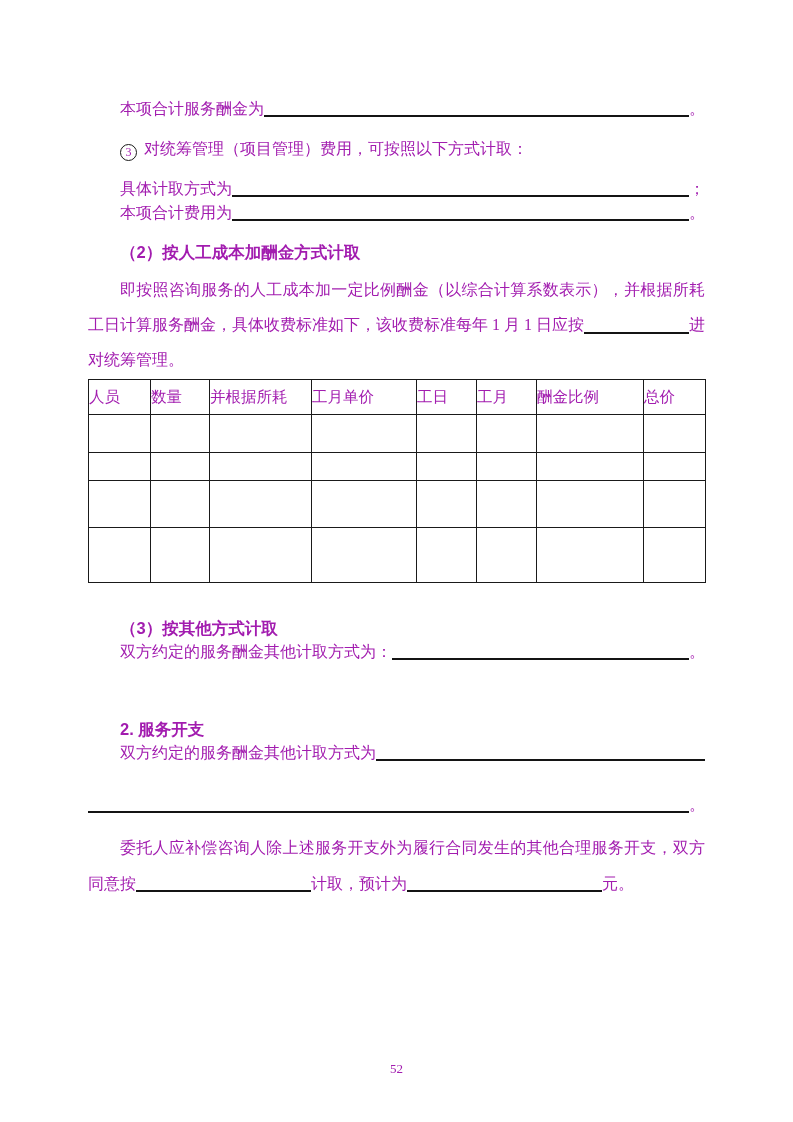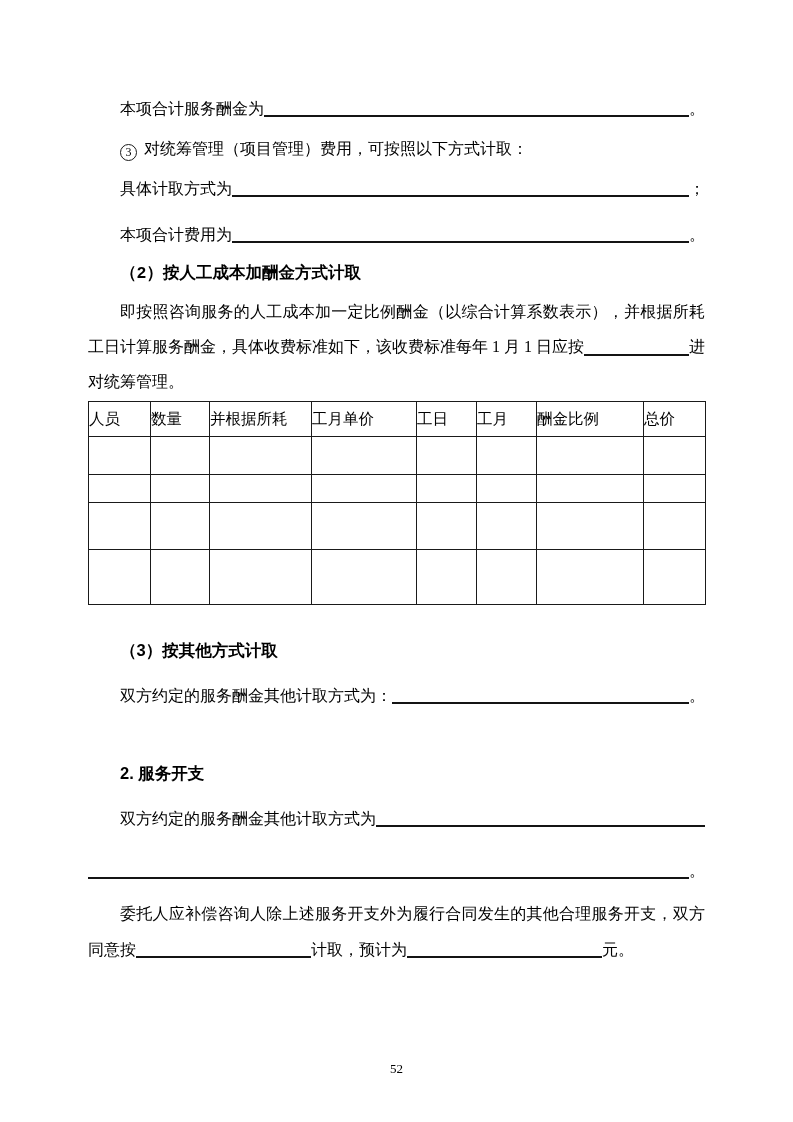"本项合计服务酬金为" .page { color: #000000 -> #a21caf }
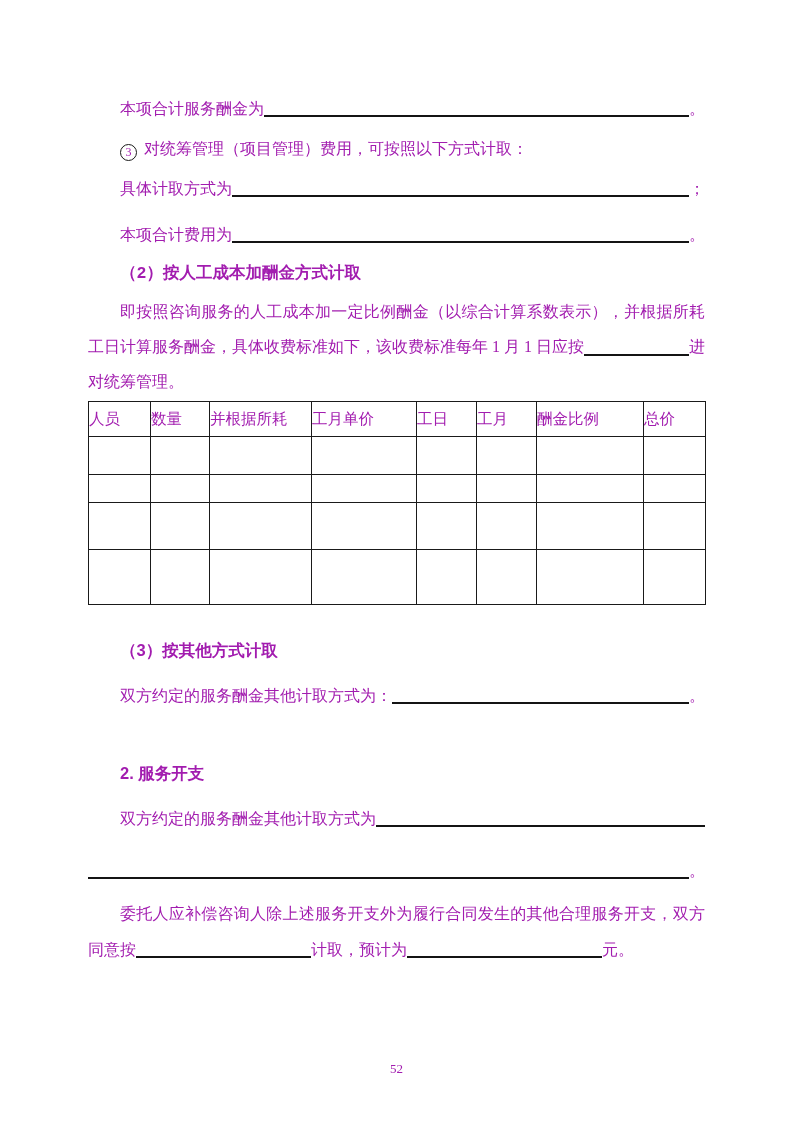"本项合计费用为" .mt16 { margin-top: 24px -> 2px }
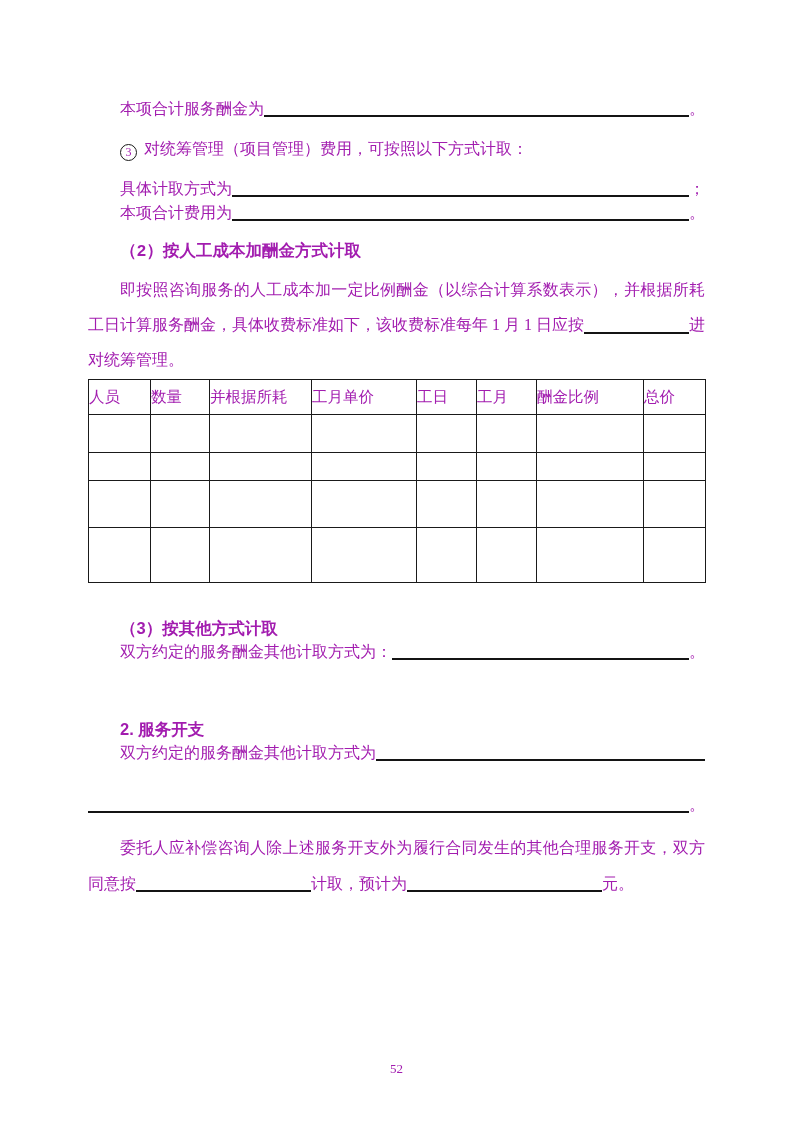"（2）按人工成本加酬金方式计取" .mt17 { font-family: Liberation Mono, monospace -> none }
